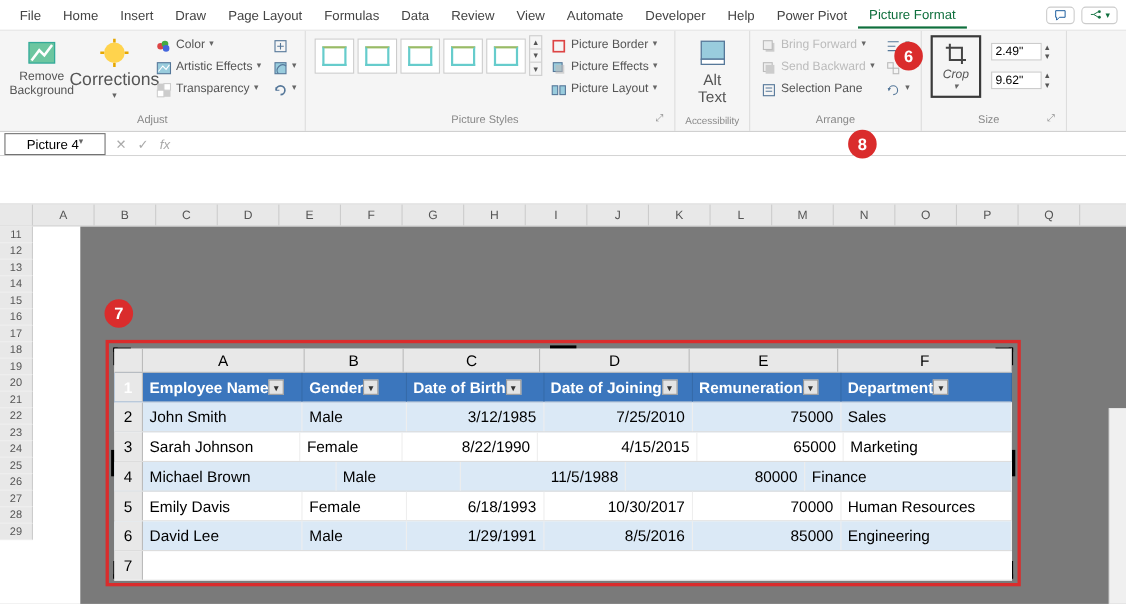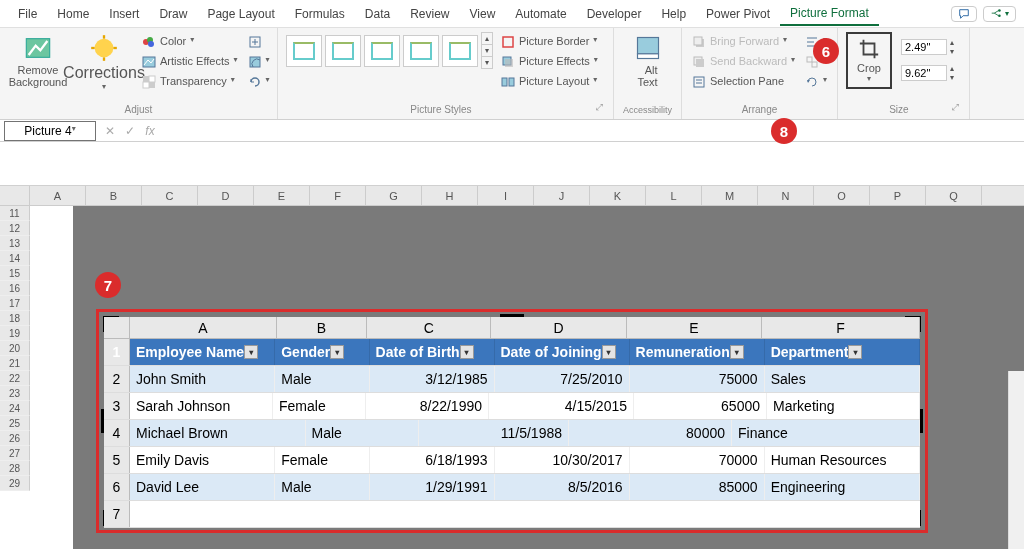"Alt" span { font-size: 11px -> 14px; text-align: right -> center }
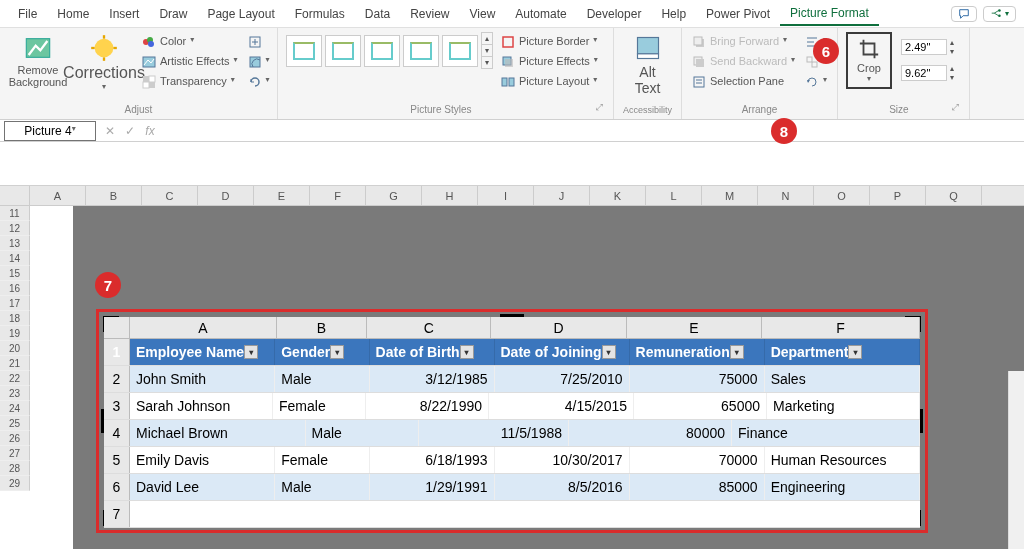"Crop" .crop-outline { font-style: none -> italic }
